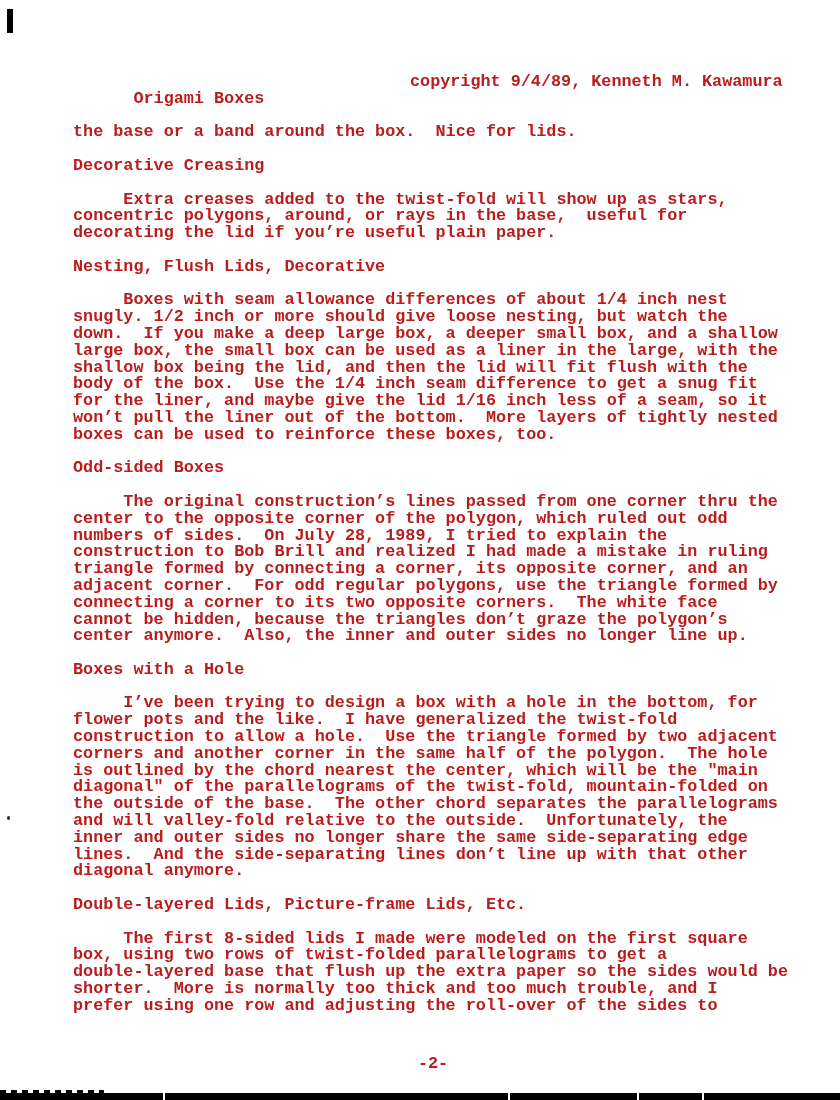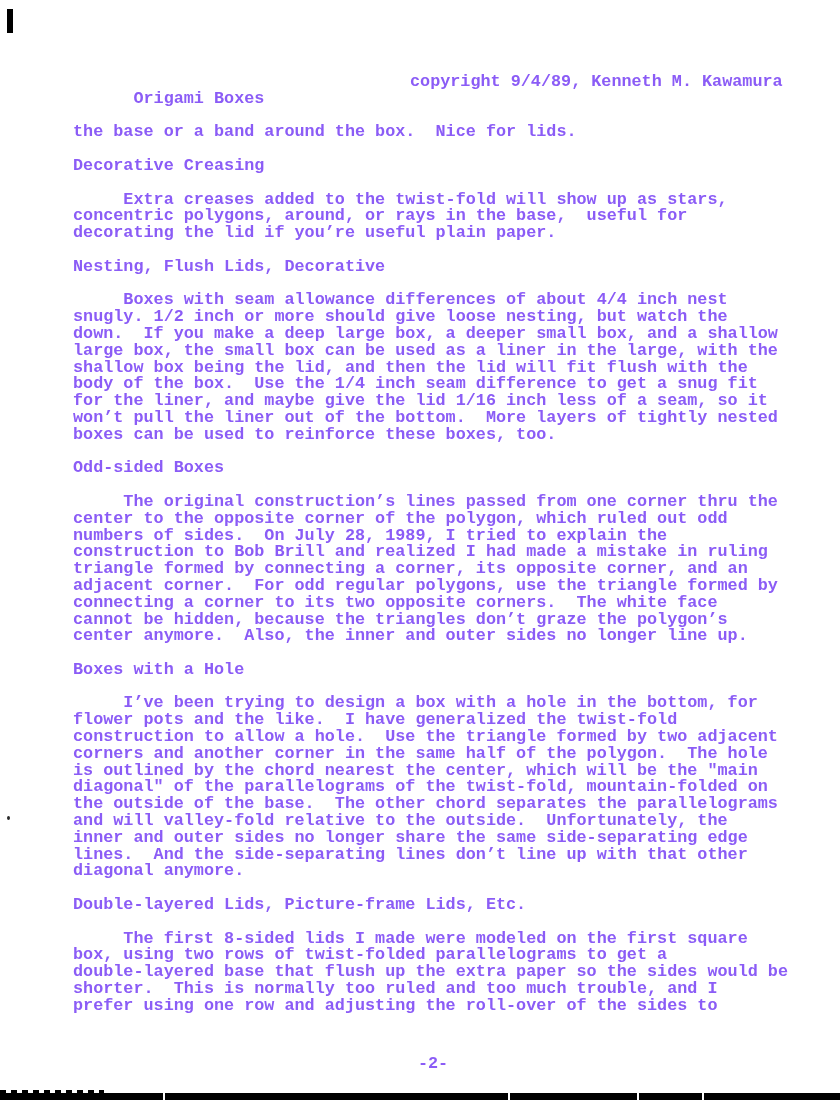"Origami Boxes" .page { color: #8b5cf6 -> #b91c1c }
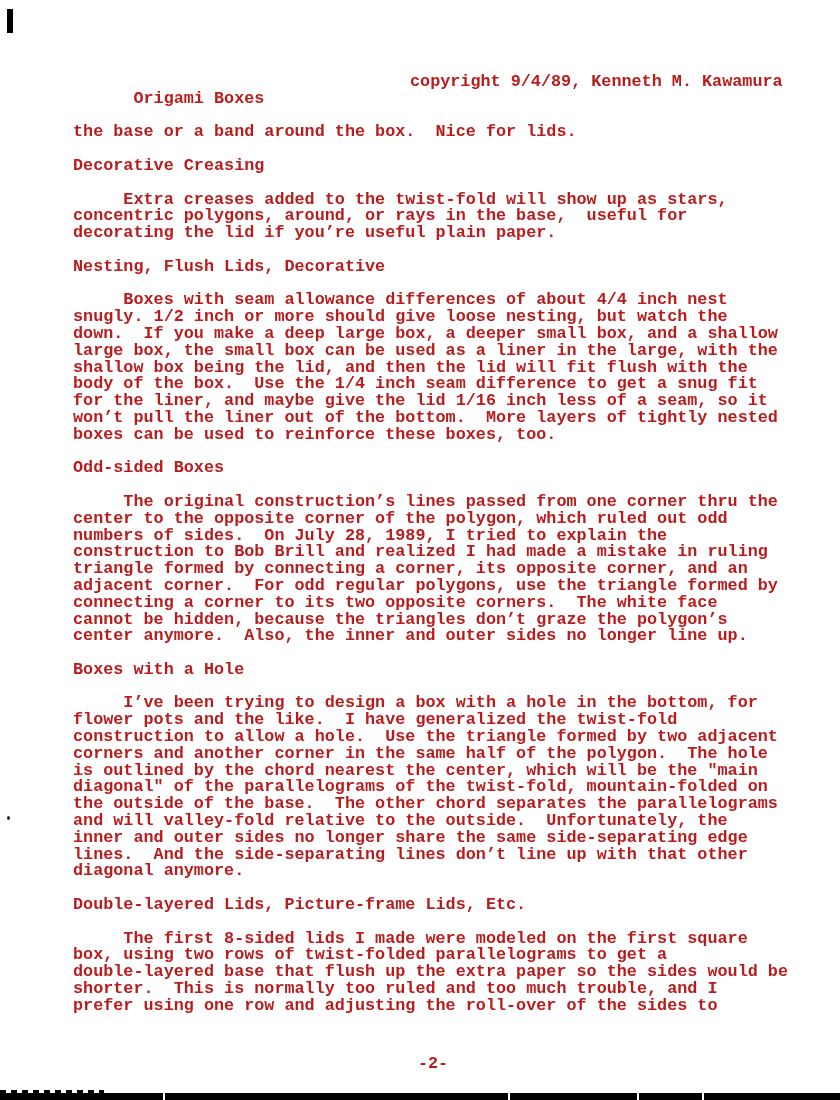"Boxes with seam allowance differences" div.line { text: 4/4 -> 1/4 }
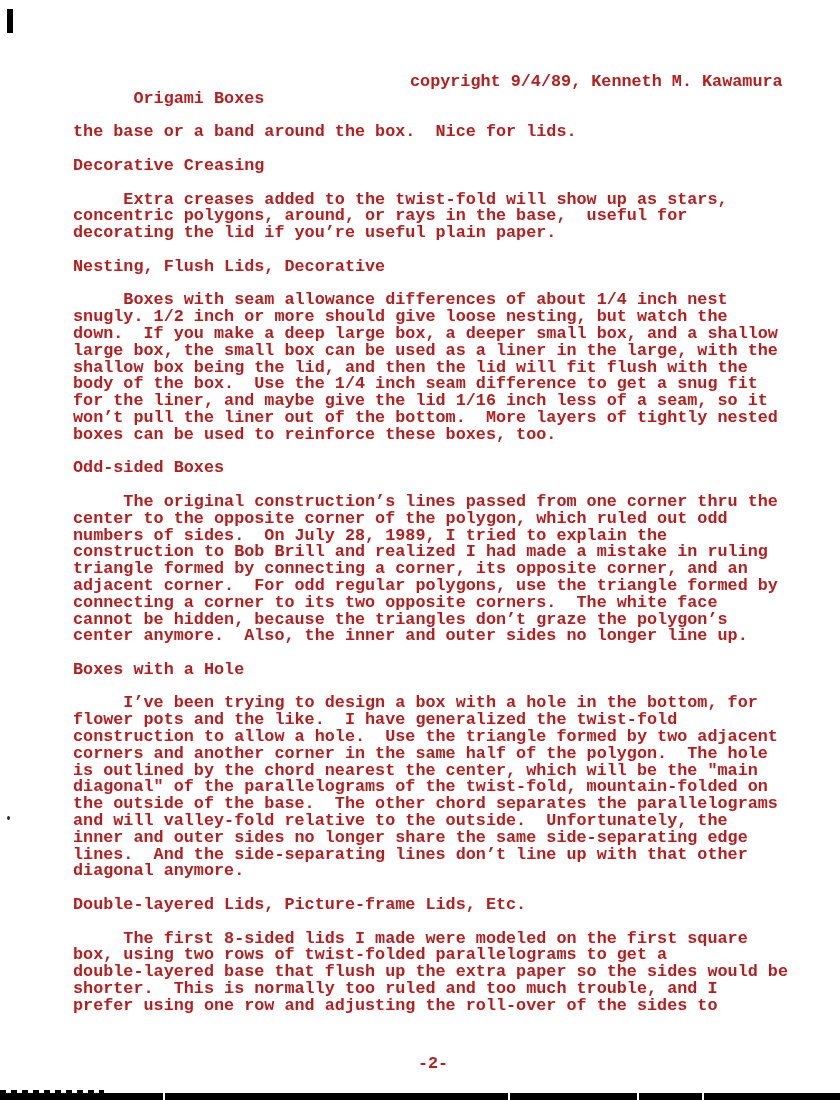"shorter. This is normally too" div.line { text: This is normally too ruled -> More is normally too thick }
